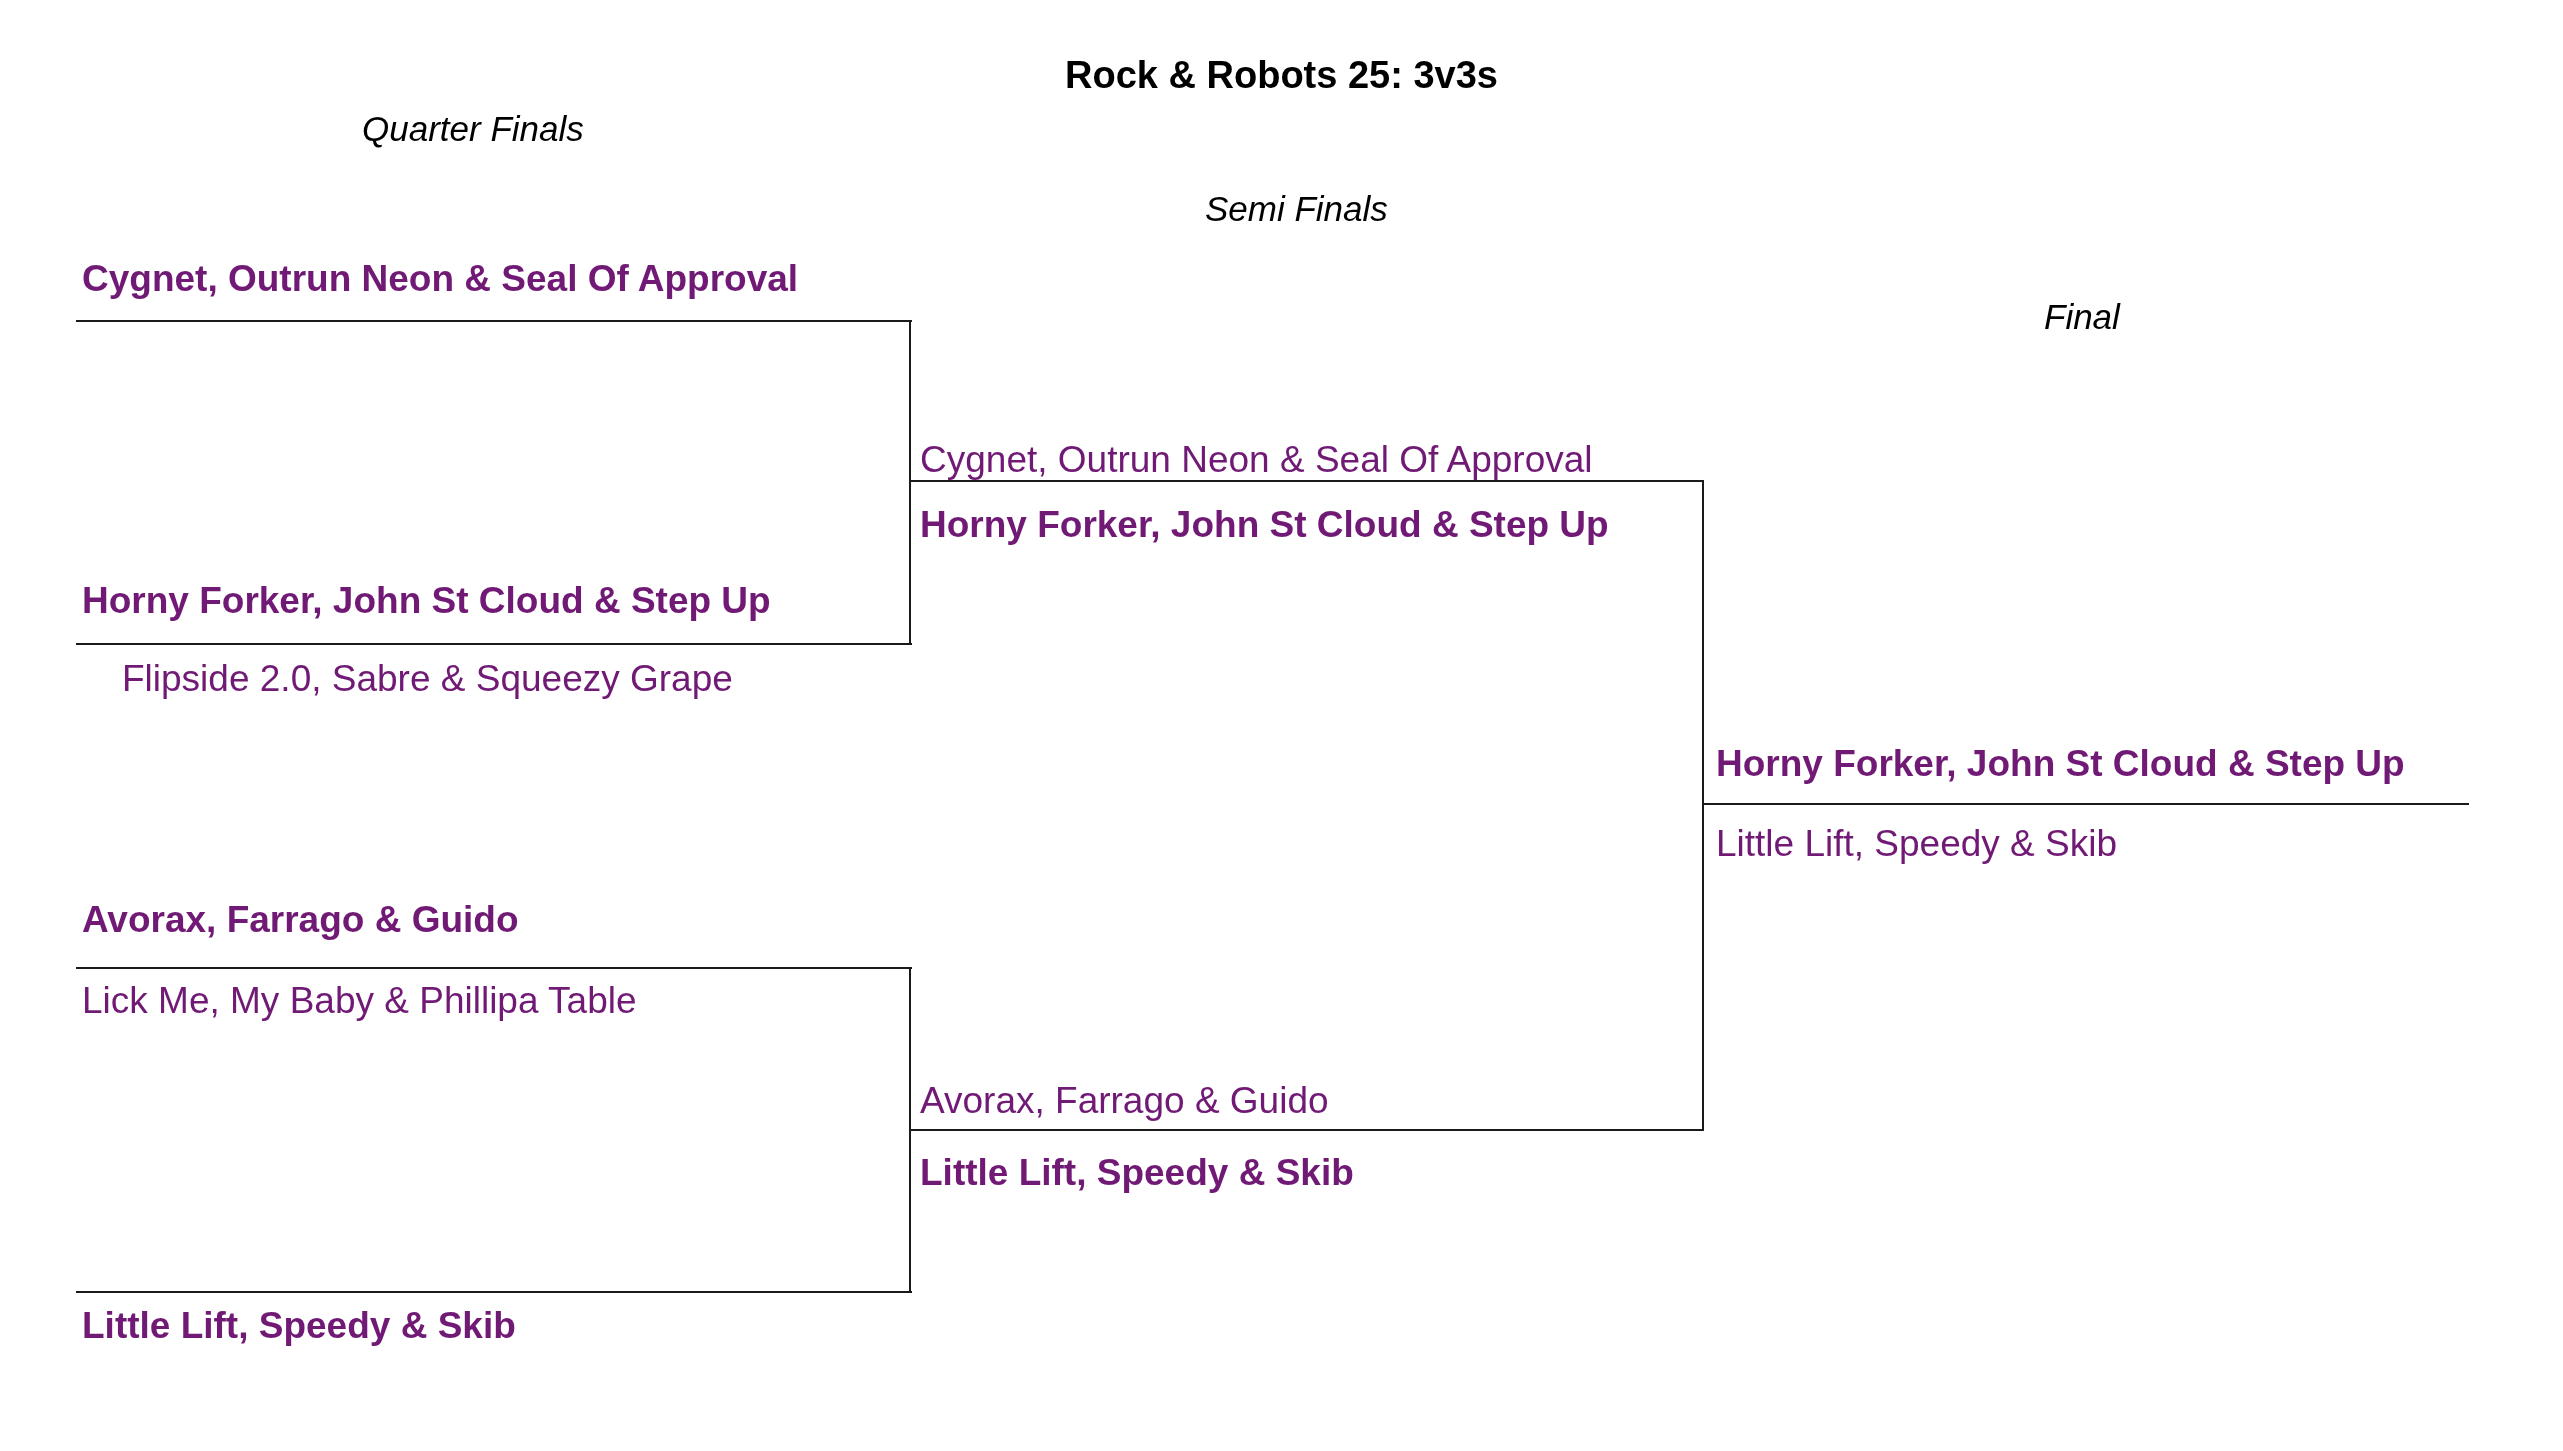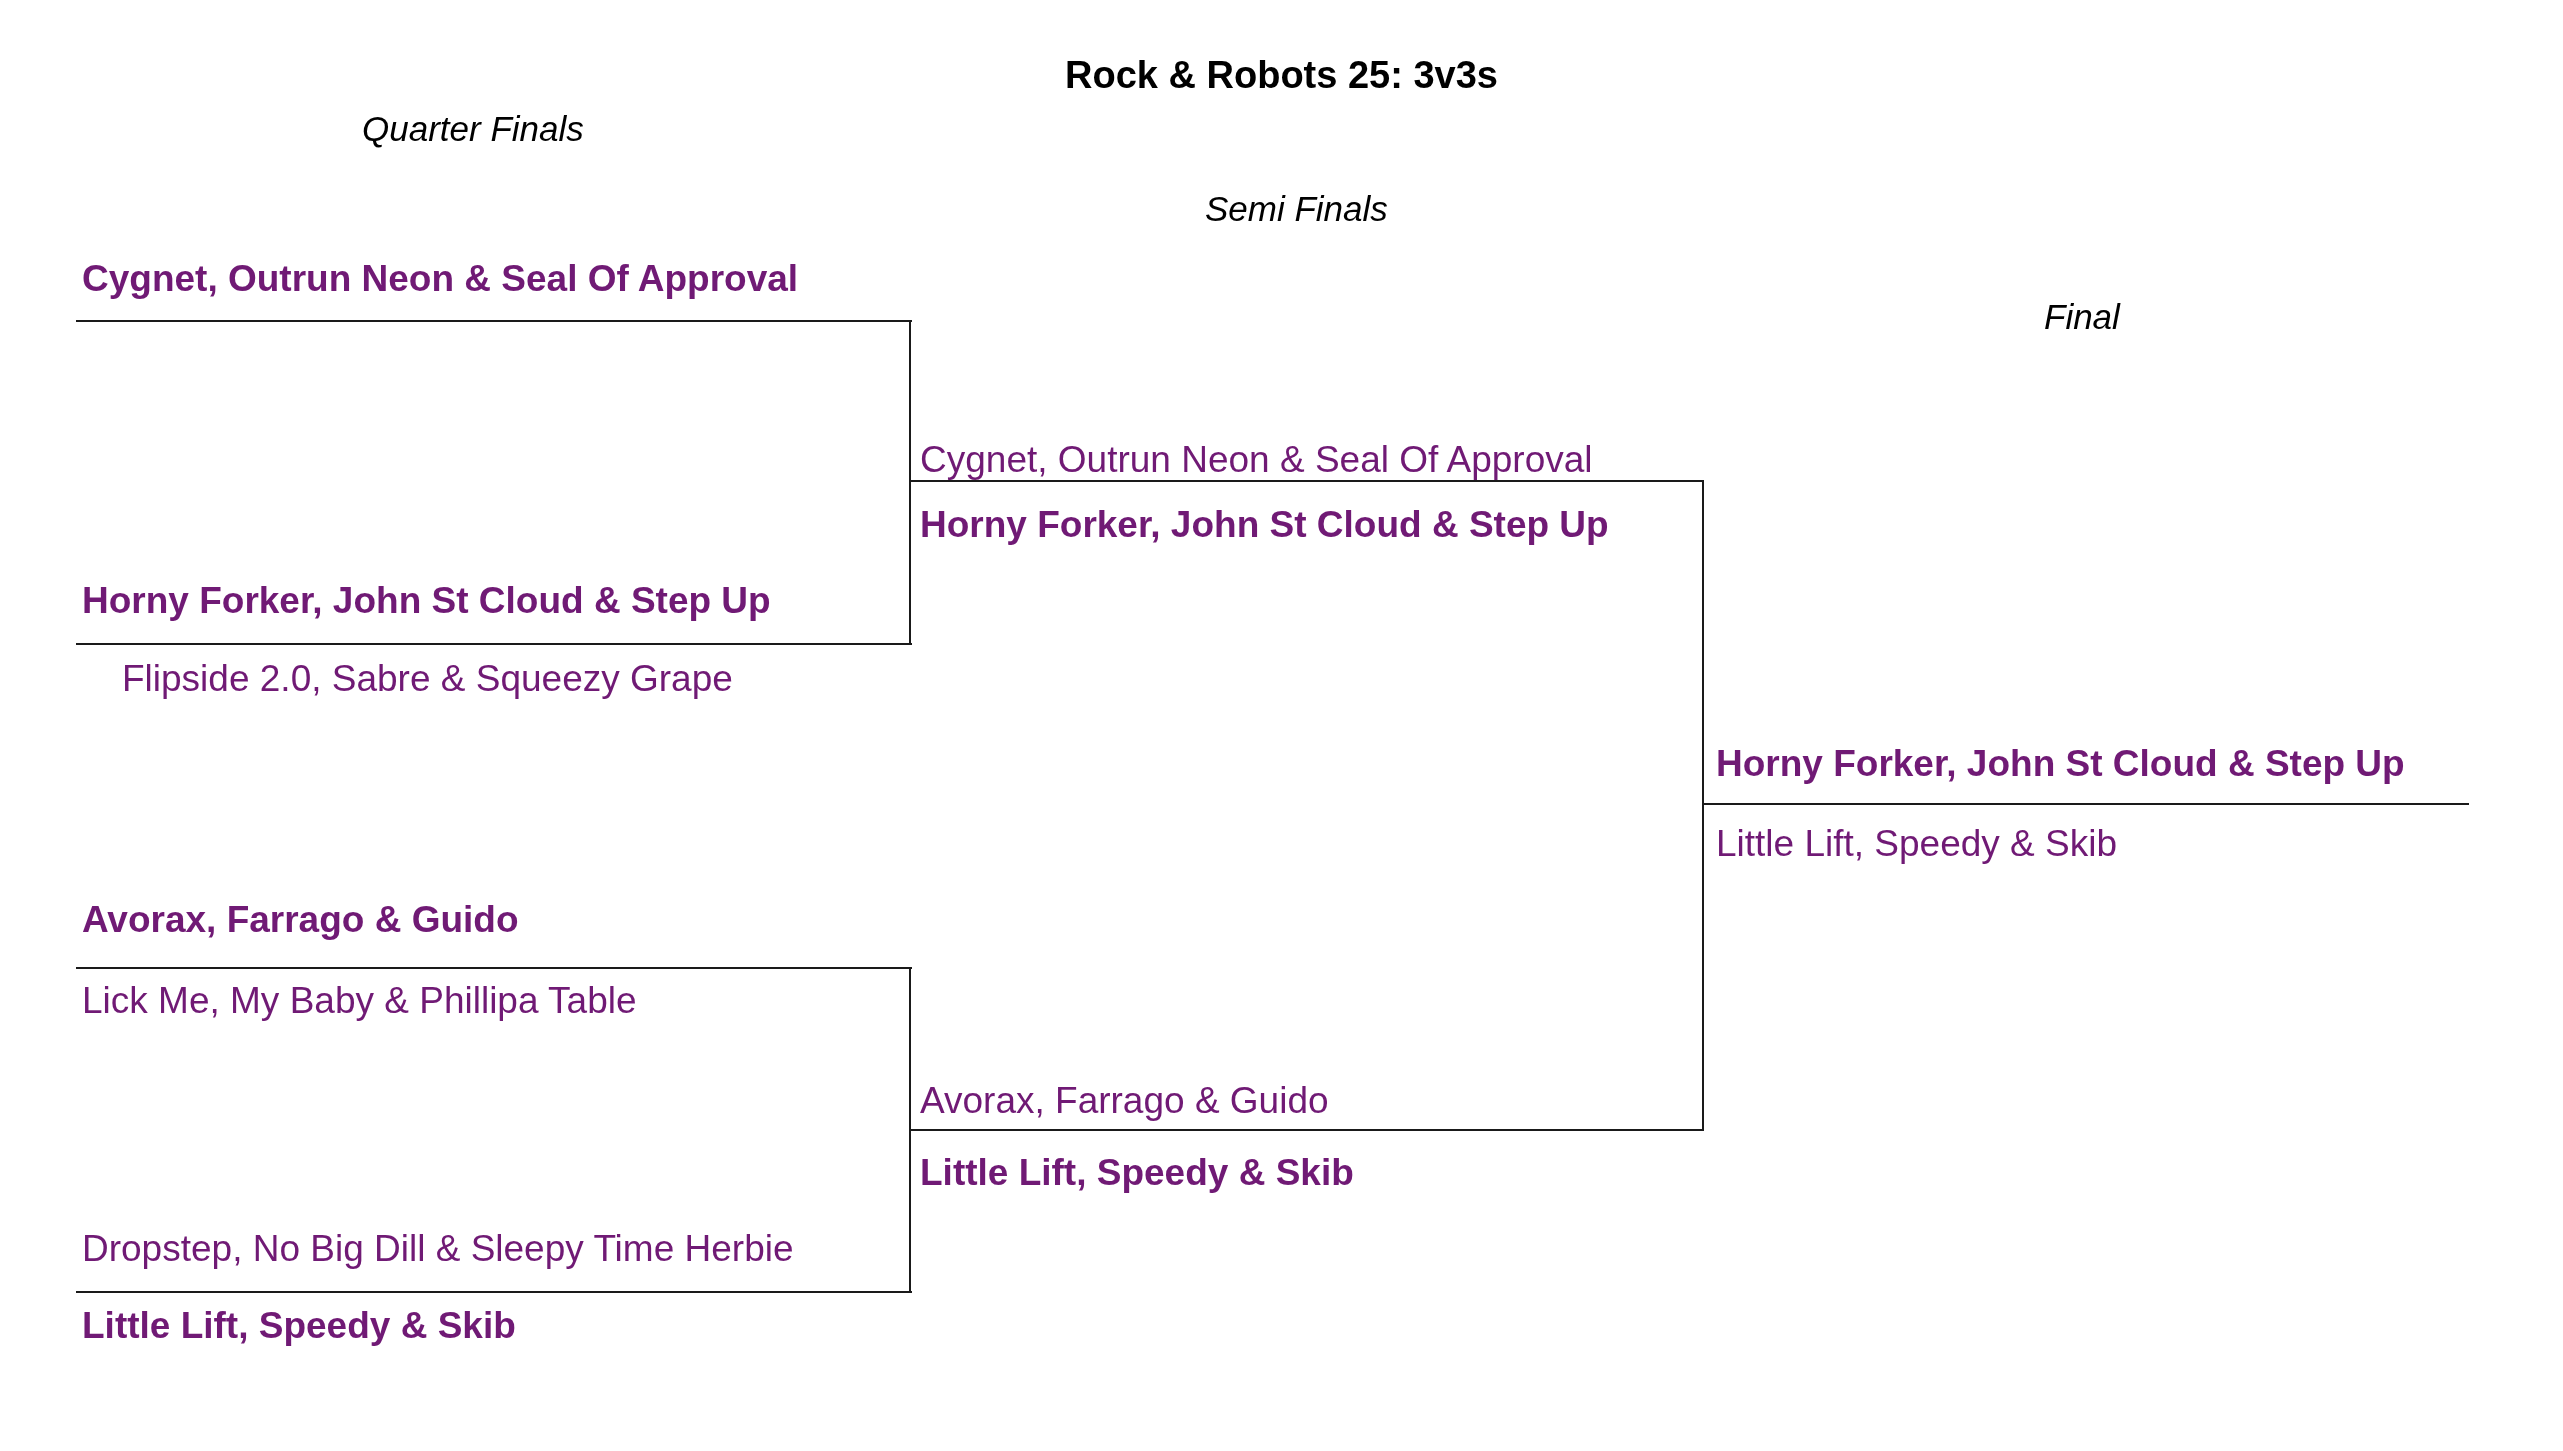"Dropstep, No Big Dill &" div.team { html: <div>Dropstep, No Big Dill &amp; Sleepy Time Herbie</div> -> none }
